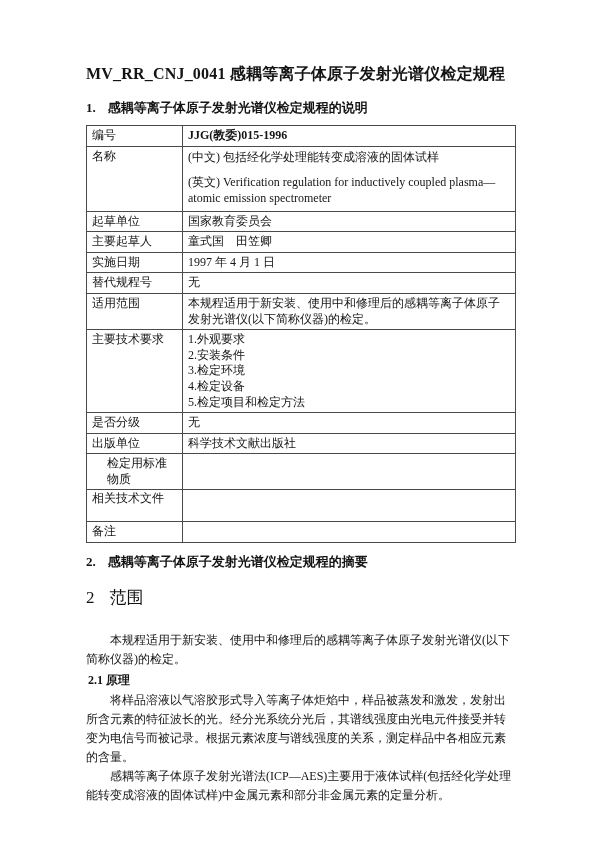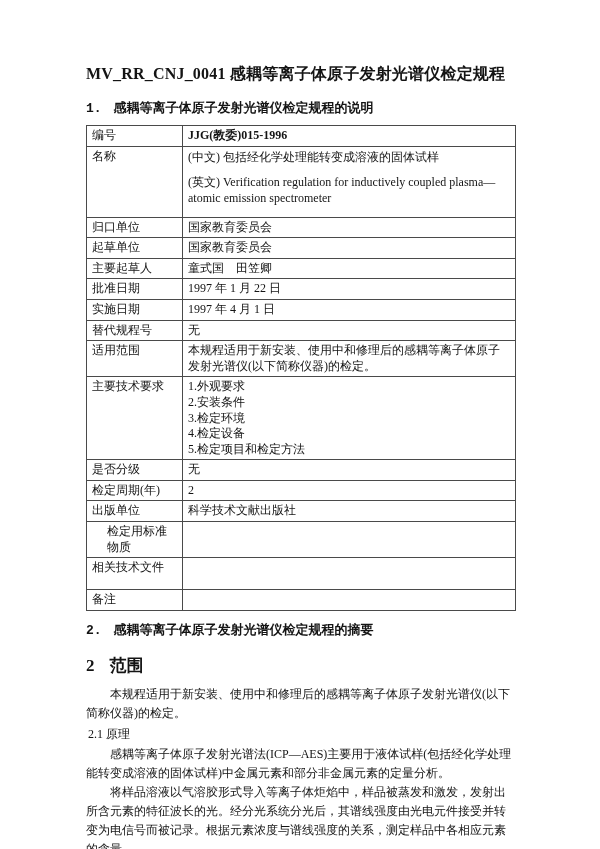"1. 感耦等离子体原子发射光谱仪检定规程的说明" .sec-heading { font-family: Liberation Mono, monospace -> none }
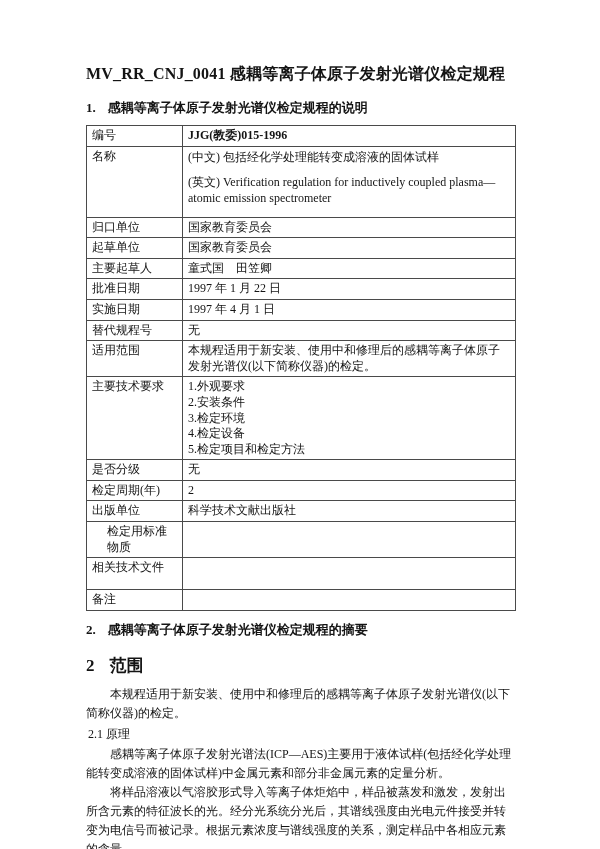"(英文) Verification regulation for" p.en { margin: 0 0 8px -> 0 0 2px }
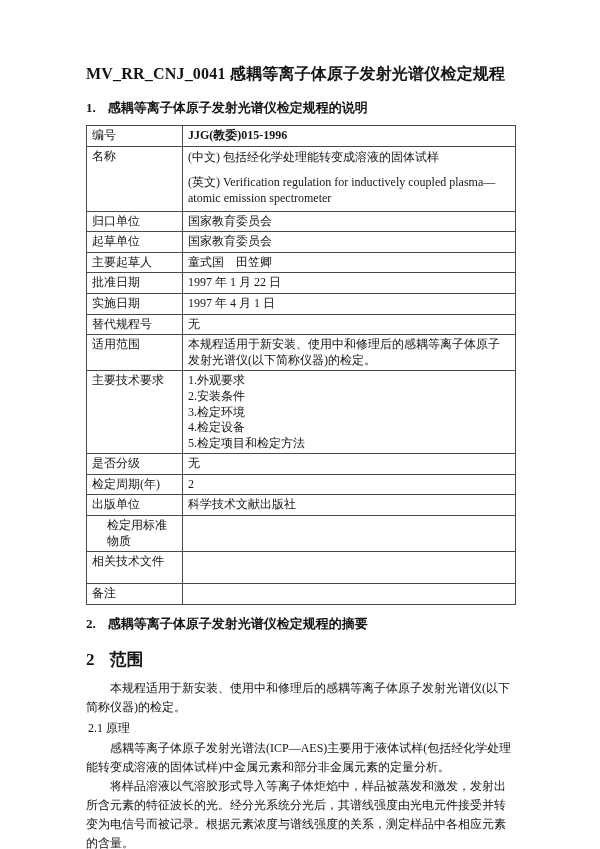"归口单位" tr { html: <tr> <td>归口单位</td> <td>国家教育委员会</td> </tr> -> none }
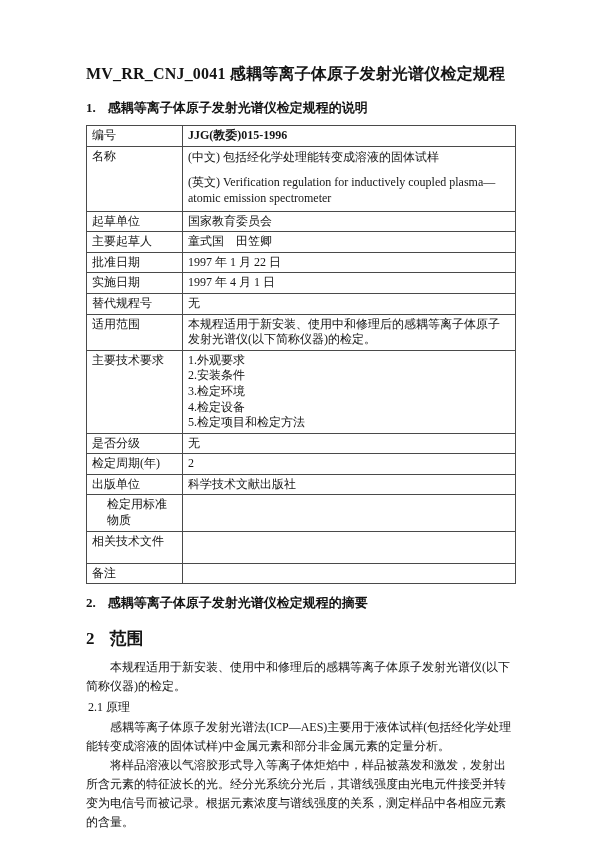"批准日期" tr { html: <tr> <td>批准日期</td> <td>1997 年 1 月 22 日</td> </tr> -> none }
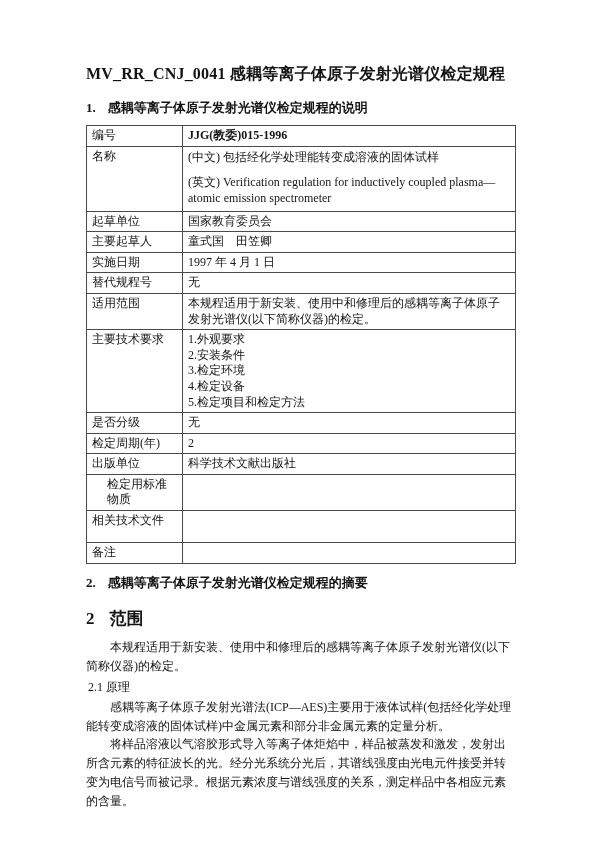"检定周期(年)" tr { html: <tr> <td>检定周期(年)</td> <td>2</td> </tr> -> none }
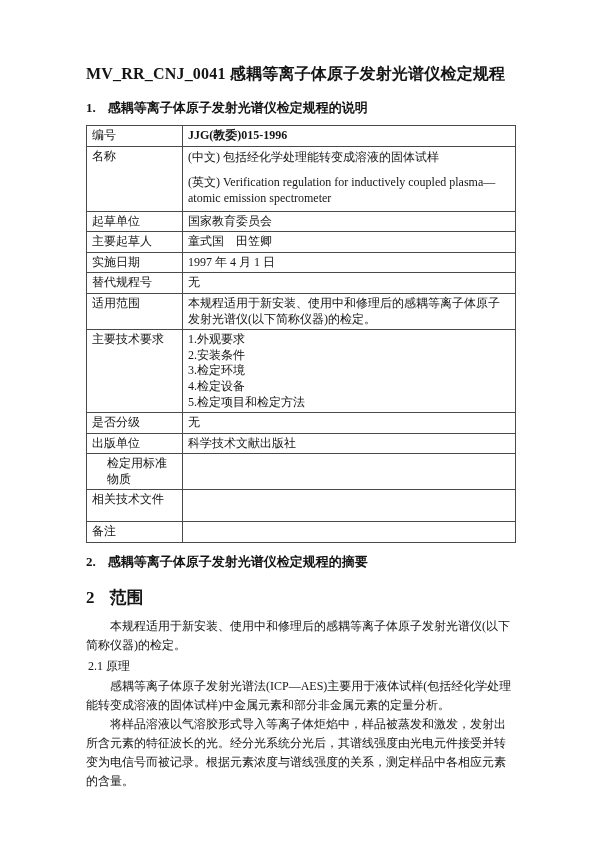"相关技术文件" tr.h32 td { font-family: none -> Liberation Mono, monospace }
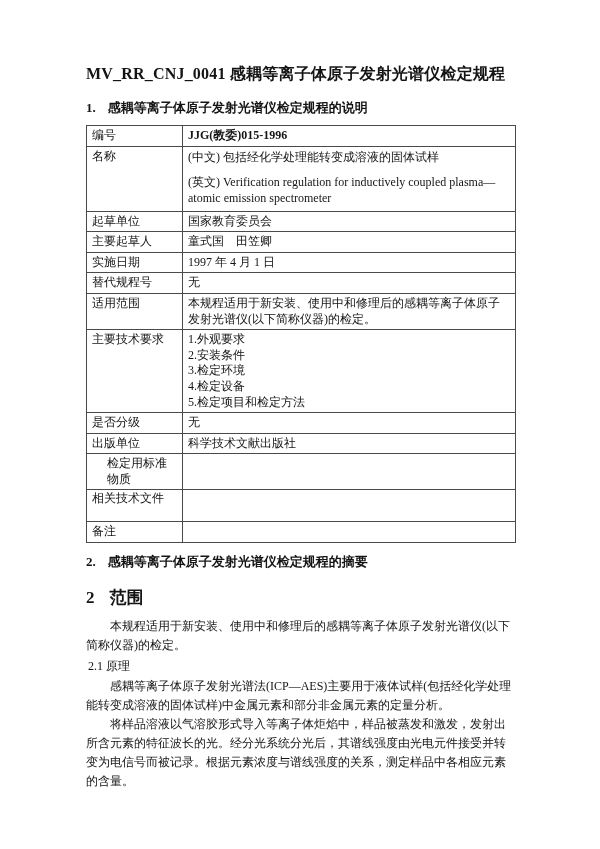"2 范围" .big-heading { font-weight: bold -> normal; margin: 15px 0 8px -> 15px 0 22px }
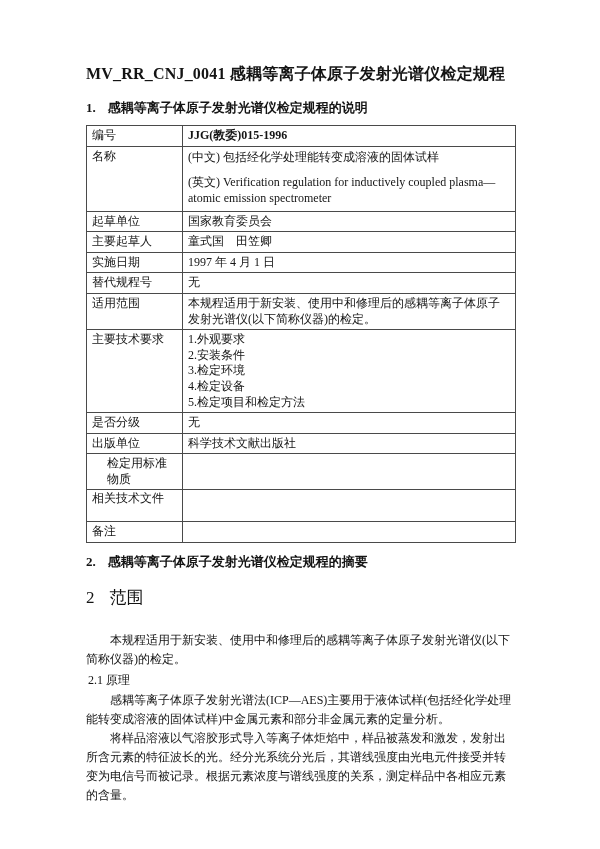"2.1 原理" .sub-heading { font-weight: normal -> bold }
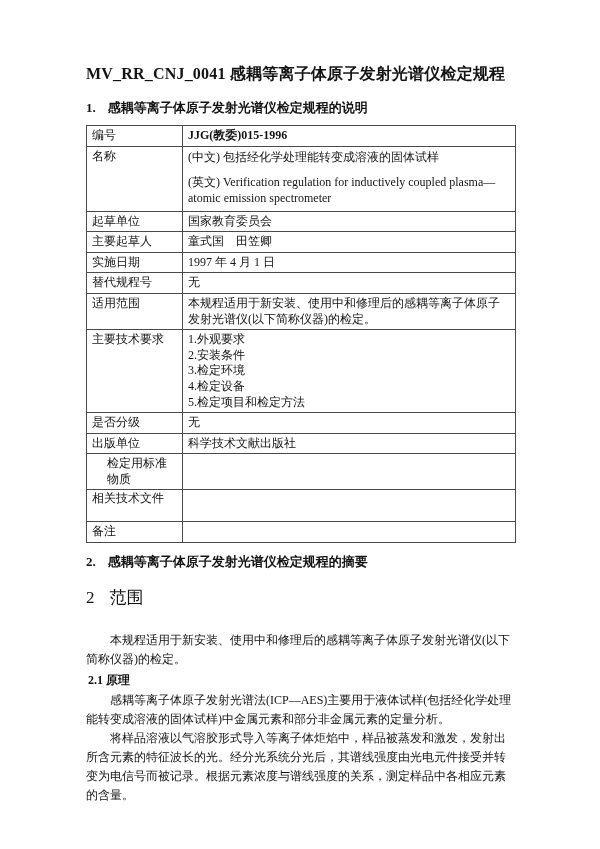"感耦等离子体原子发射光谱法(ICP—AES)主要用于液体试样(包括经化学处理能转" p.para { order: before "将样品溶液以气溶胶形式导入等离子体炬焰中，样品被蒸发和激发，发射出所含元素的特征" -> after "将样品溶液以气溶胶形式导入等离子体炬焰中，样品被蒸发和激发，发射出所含元素的特征" }
